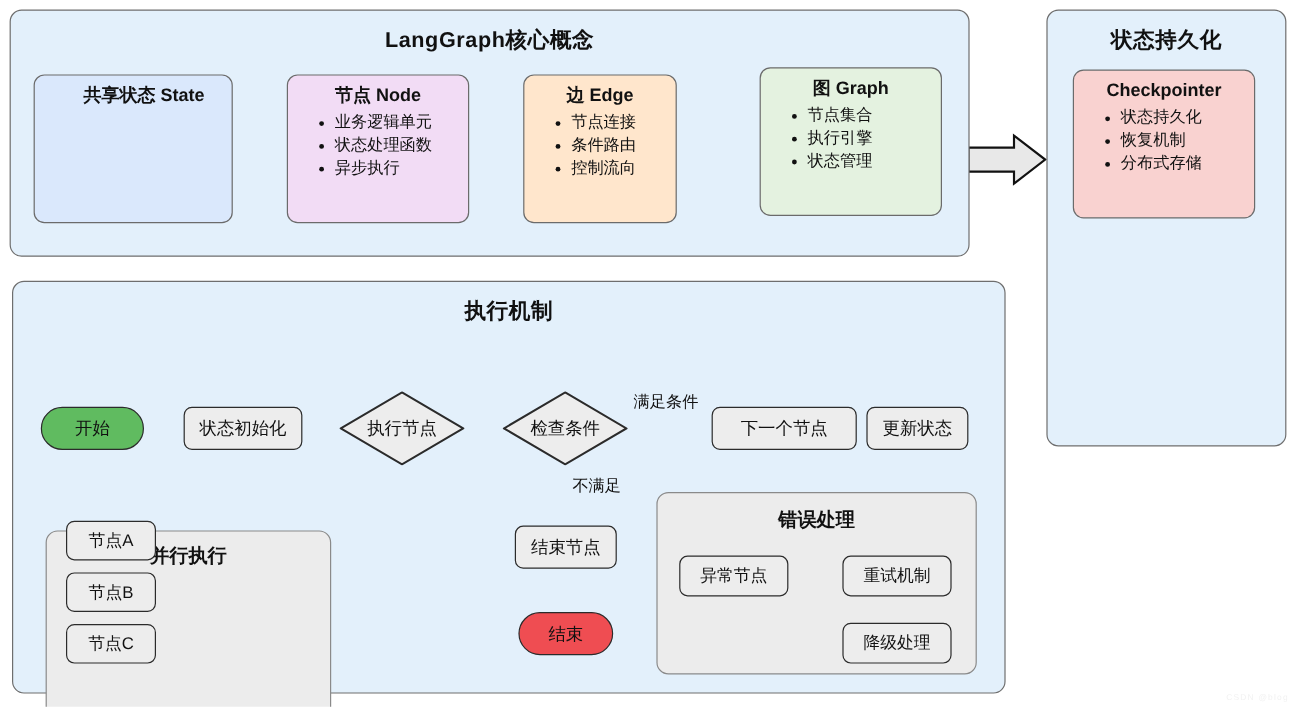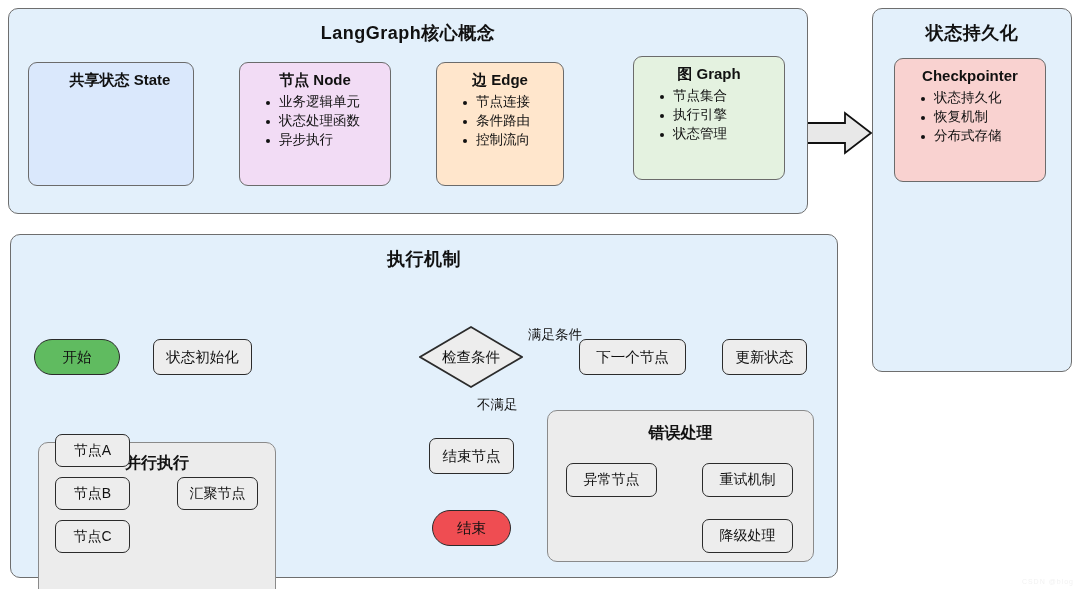"执行节点" div.diamond-wrap { html: none -> <div> <svg> <polygon></polygon> </svg> <div>执行节点</div> </div> }
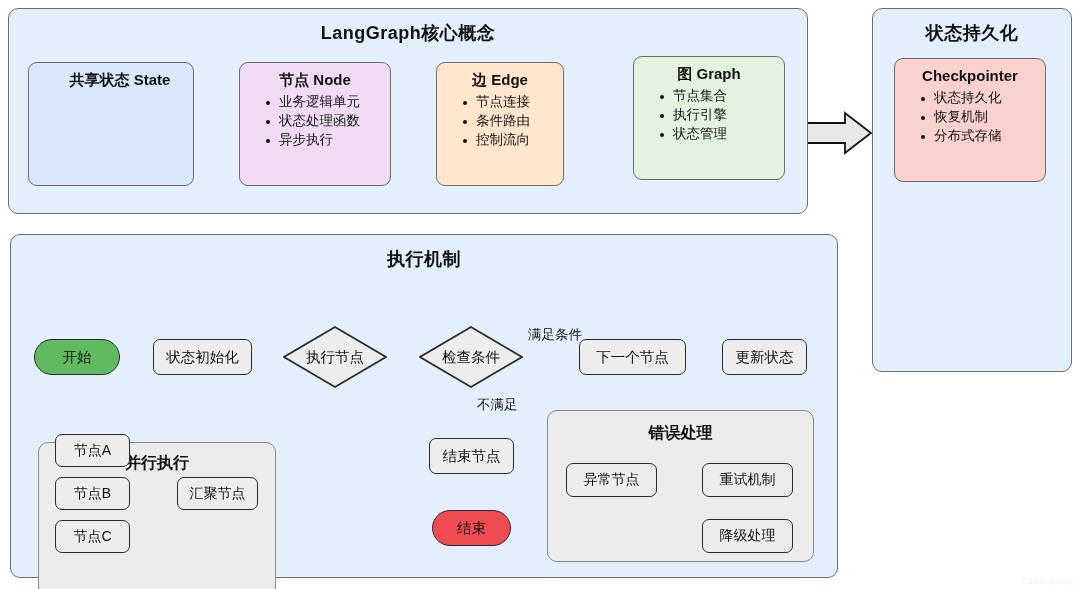"下一个节点" div.node { left: 579px -> 593px; width: 107px -> 121px }
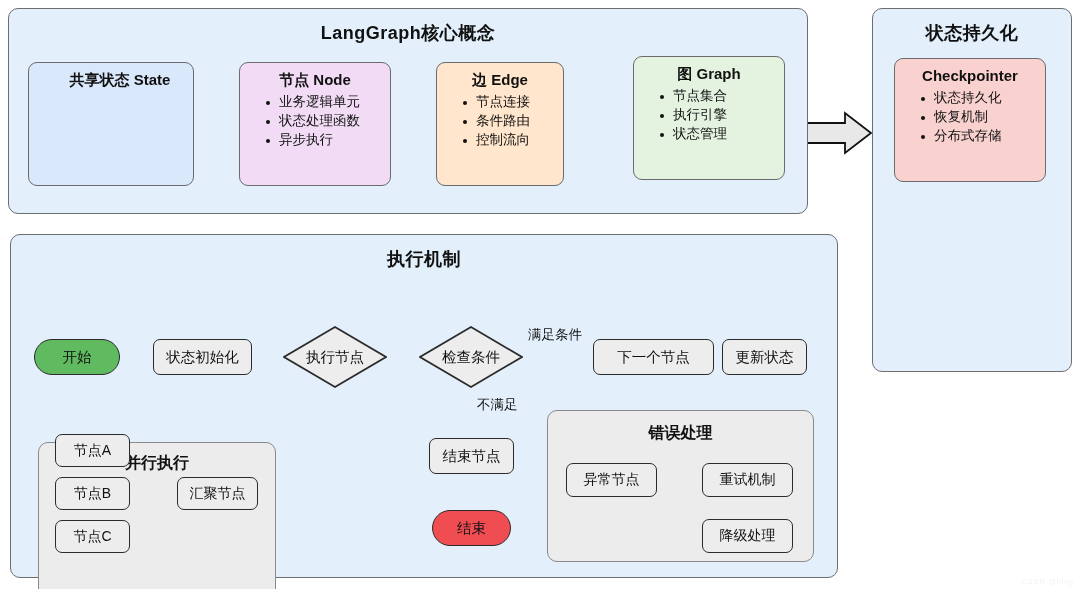"汇聚节点" div.node { html: <div>汇聚节点</div> -> none }
